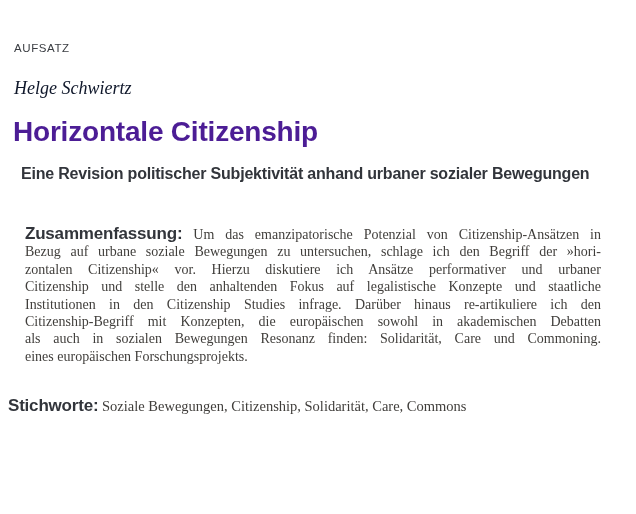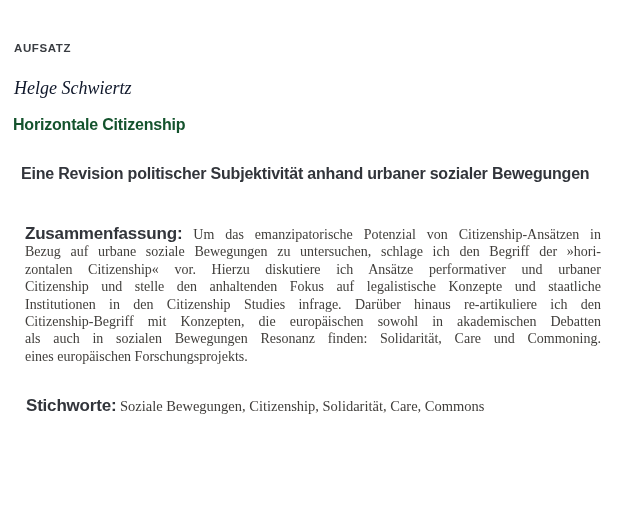"AUFSATZ" .kicker { font-weight: 700 -> 400 }
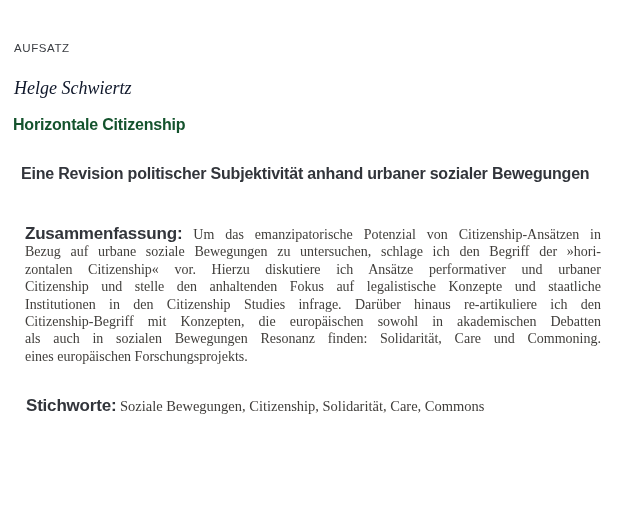"Horizontale Citizenship" .title { color: #14532d -> #4c1d95; font-size: 16px -> 28px }
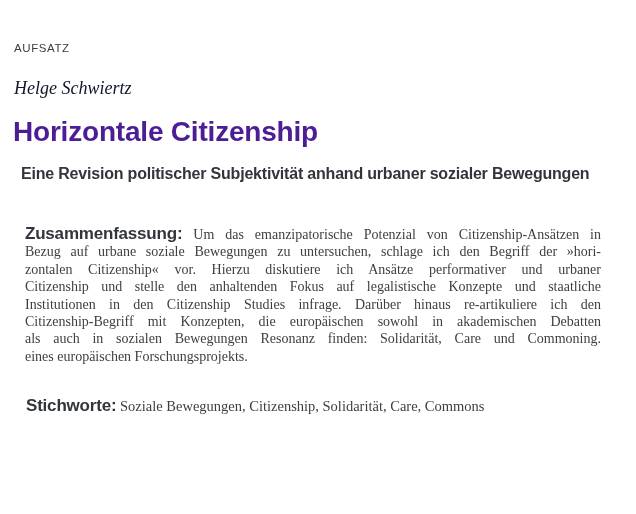"Stichworte: Soziale Bewegungen," .keywords { left: 26px -> 8px }
